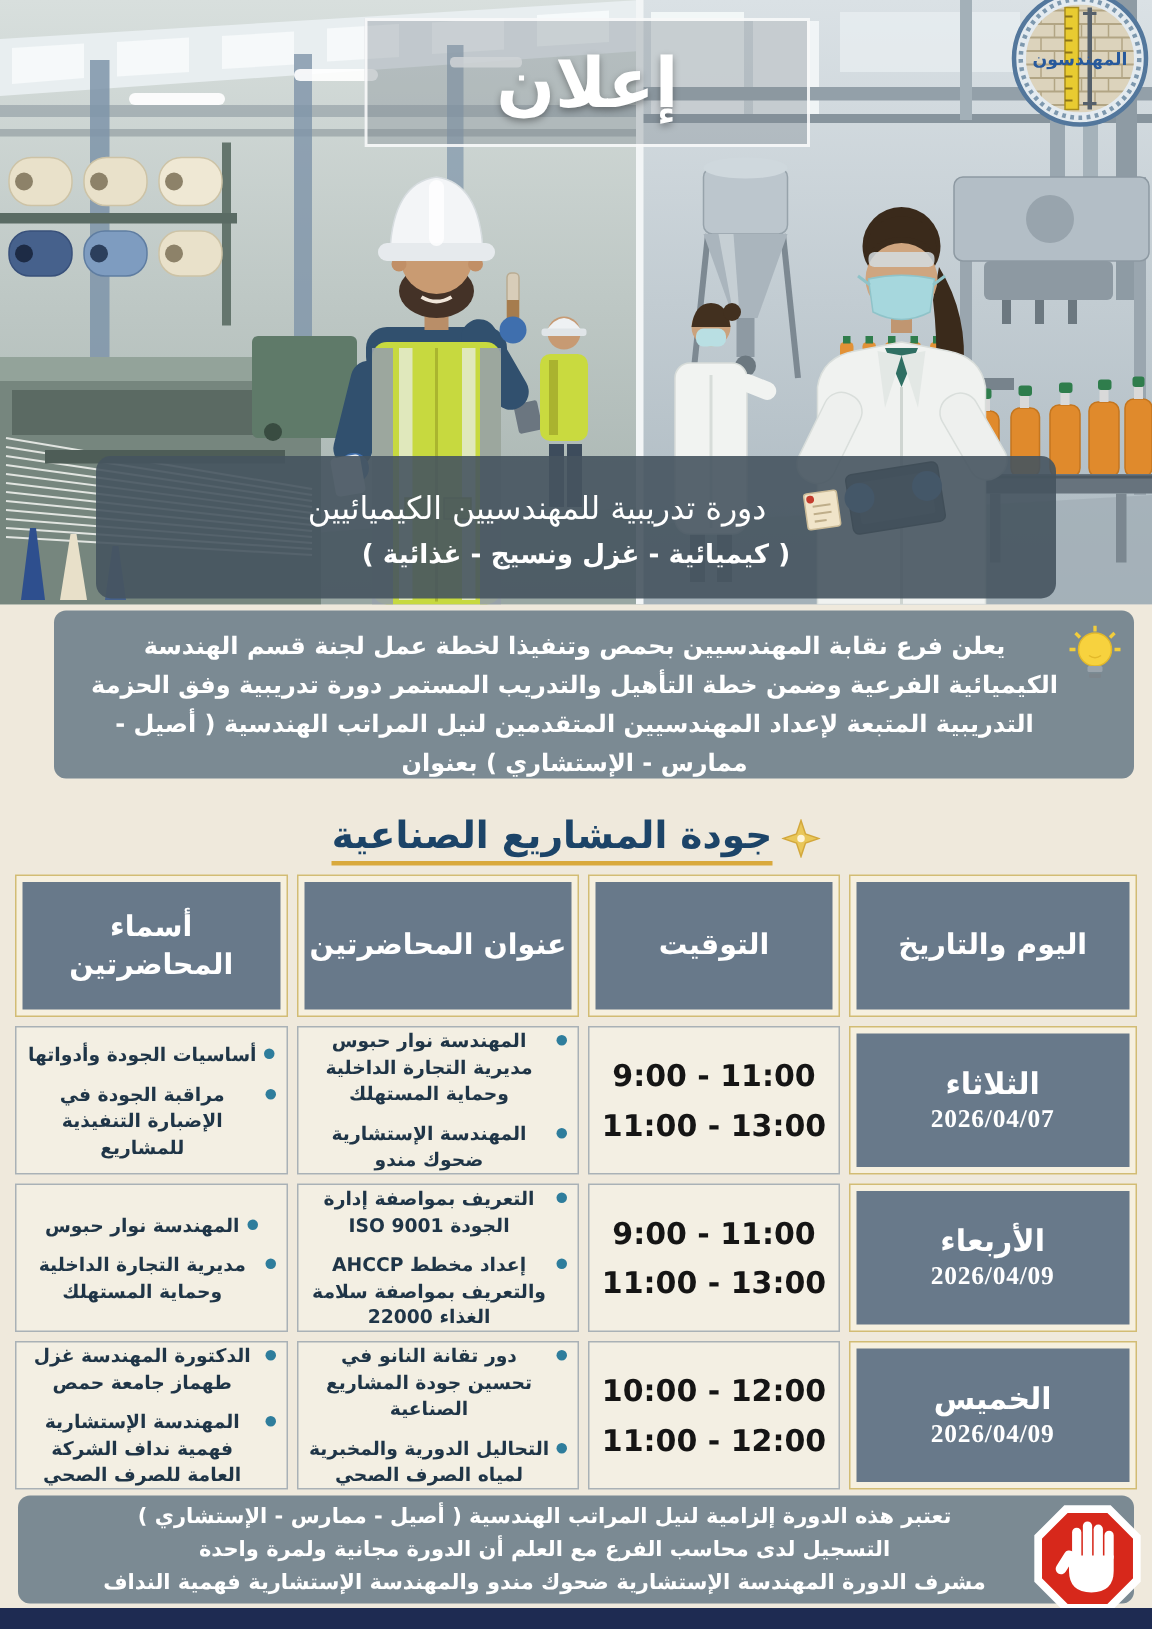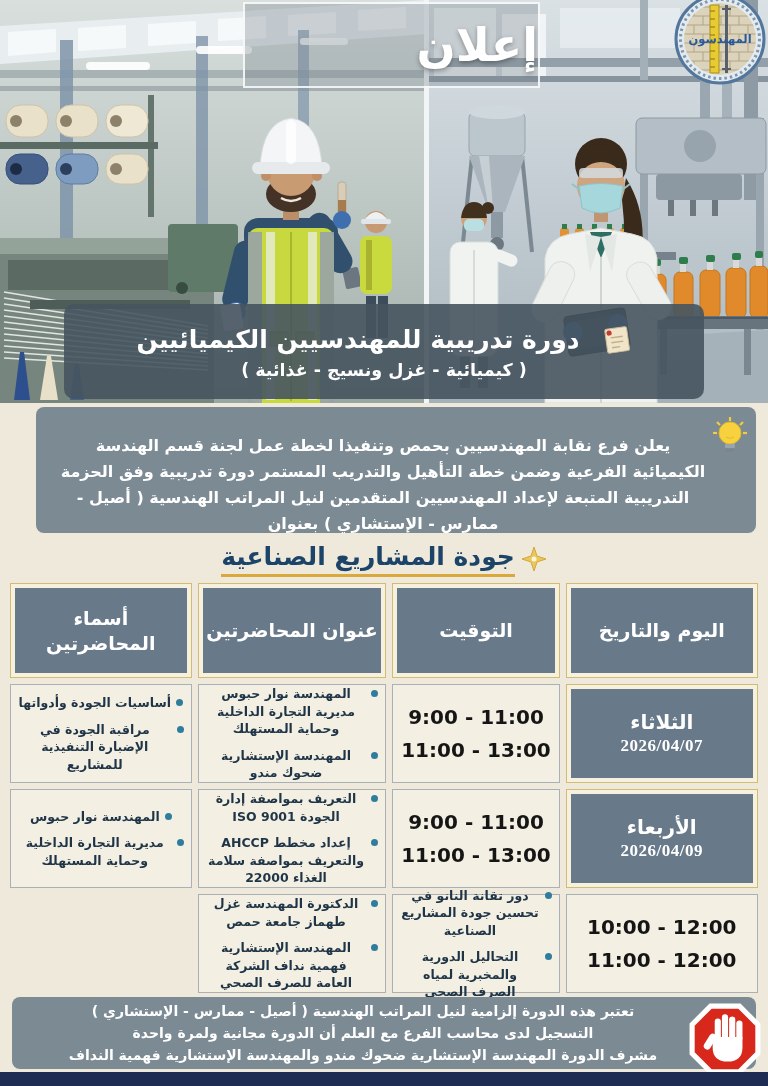"إعلان" .announce { justify-content: flex-start -> center; top: 2px -> 12px }
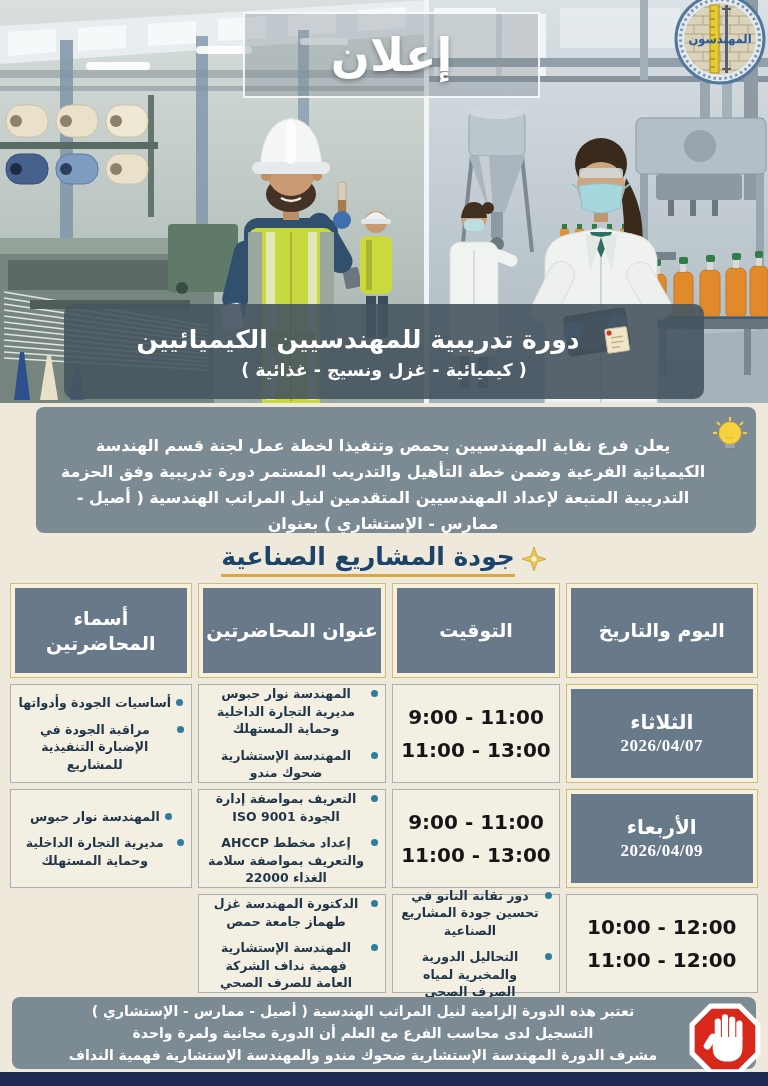"دورة تدريبية للمهندسيين الكيميائيين" .title-banner .l1 { font-size: 25px -> 21px; font-weight: bold -> normal }
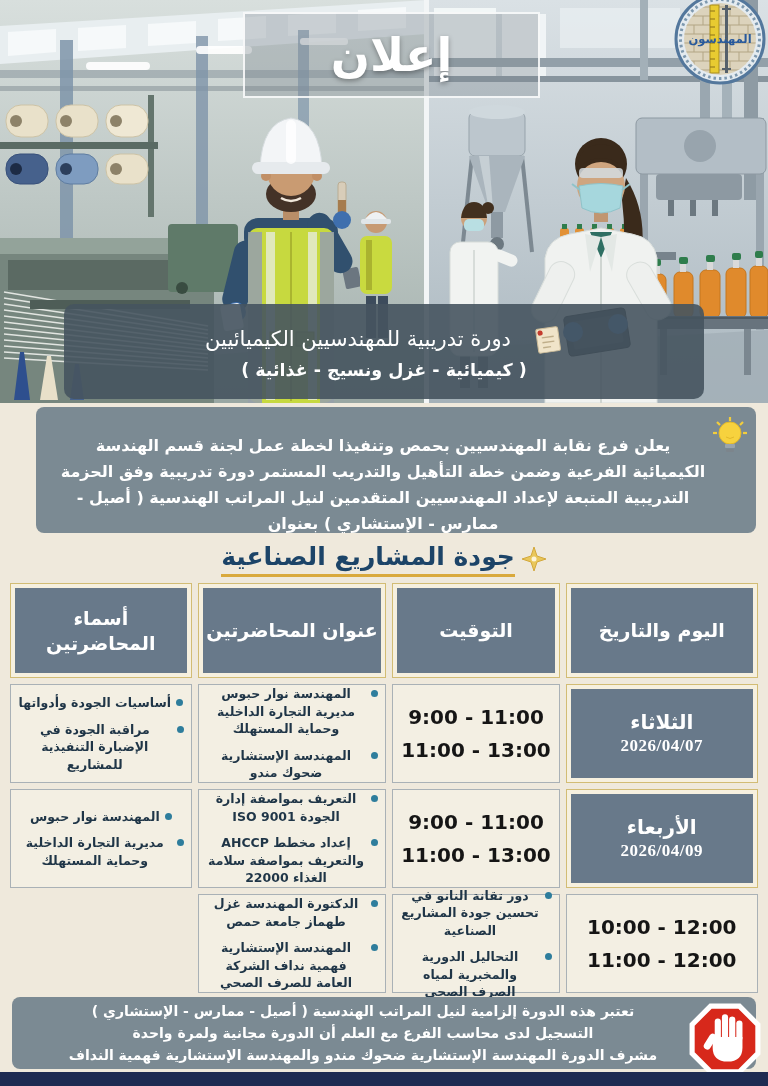"يعلن فرع نقابة المهندسيين بحمص" .intro { height: 126px -> 112px; padding: 26px 48px 11px 22px -> 11px 48px 11px 22px }
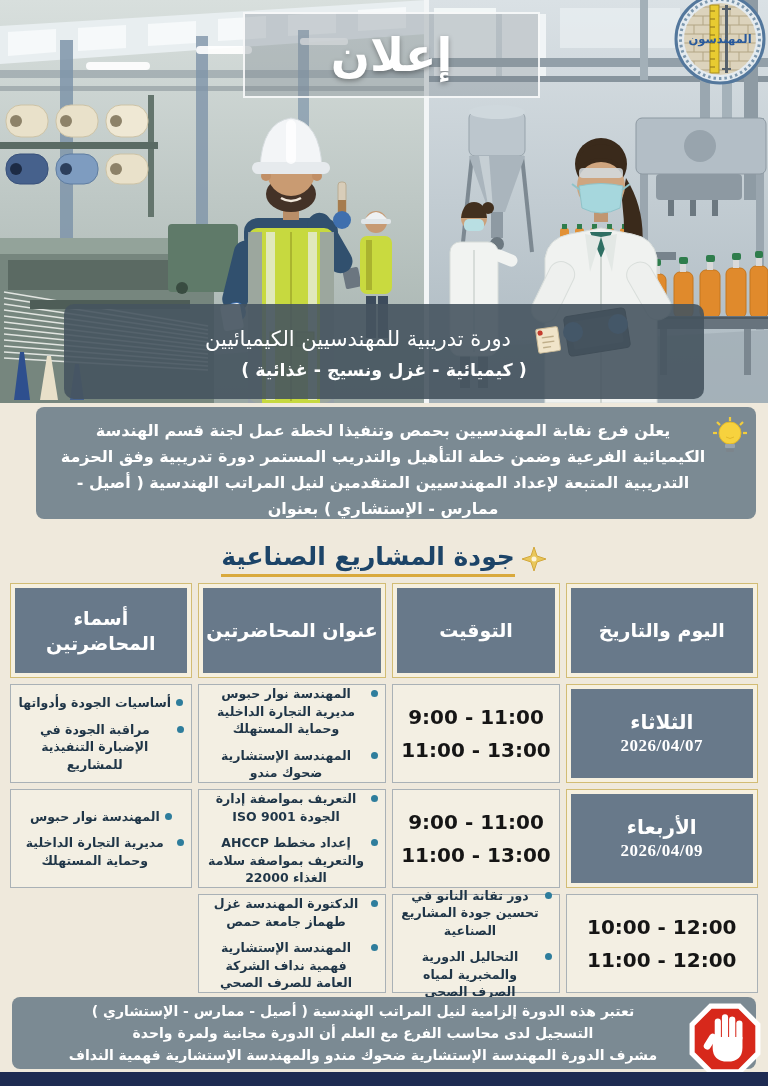"الخميس" div.frame { html: none -> <div> <div> <div>الخميس</div> <div>2026/04/09</div> </div> </div> }
